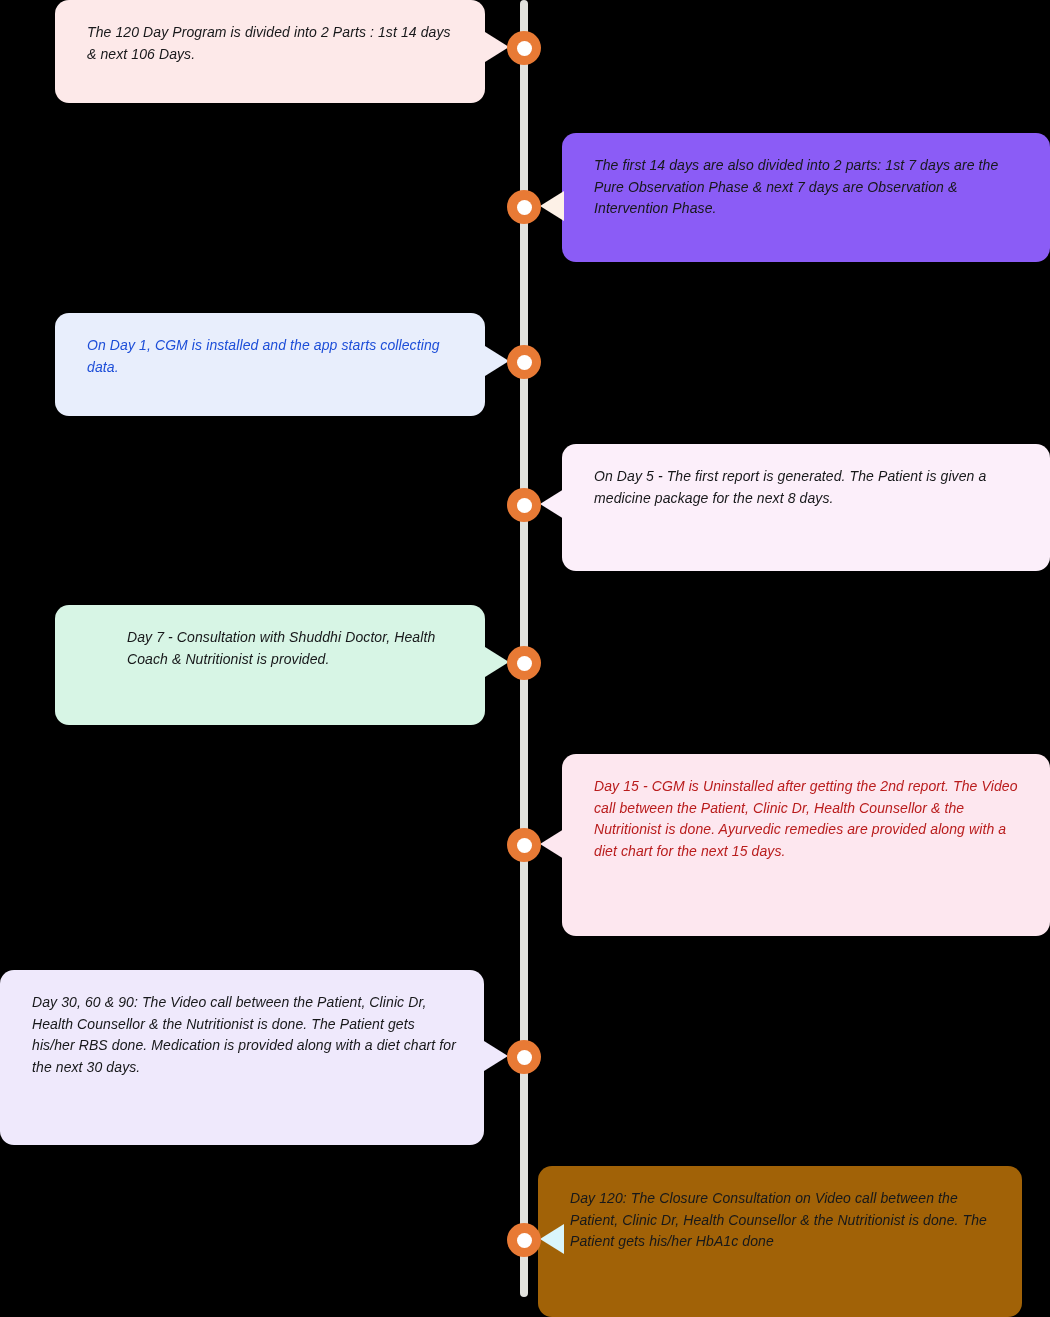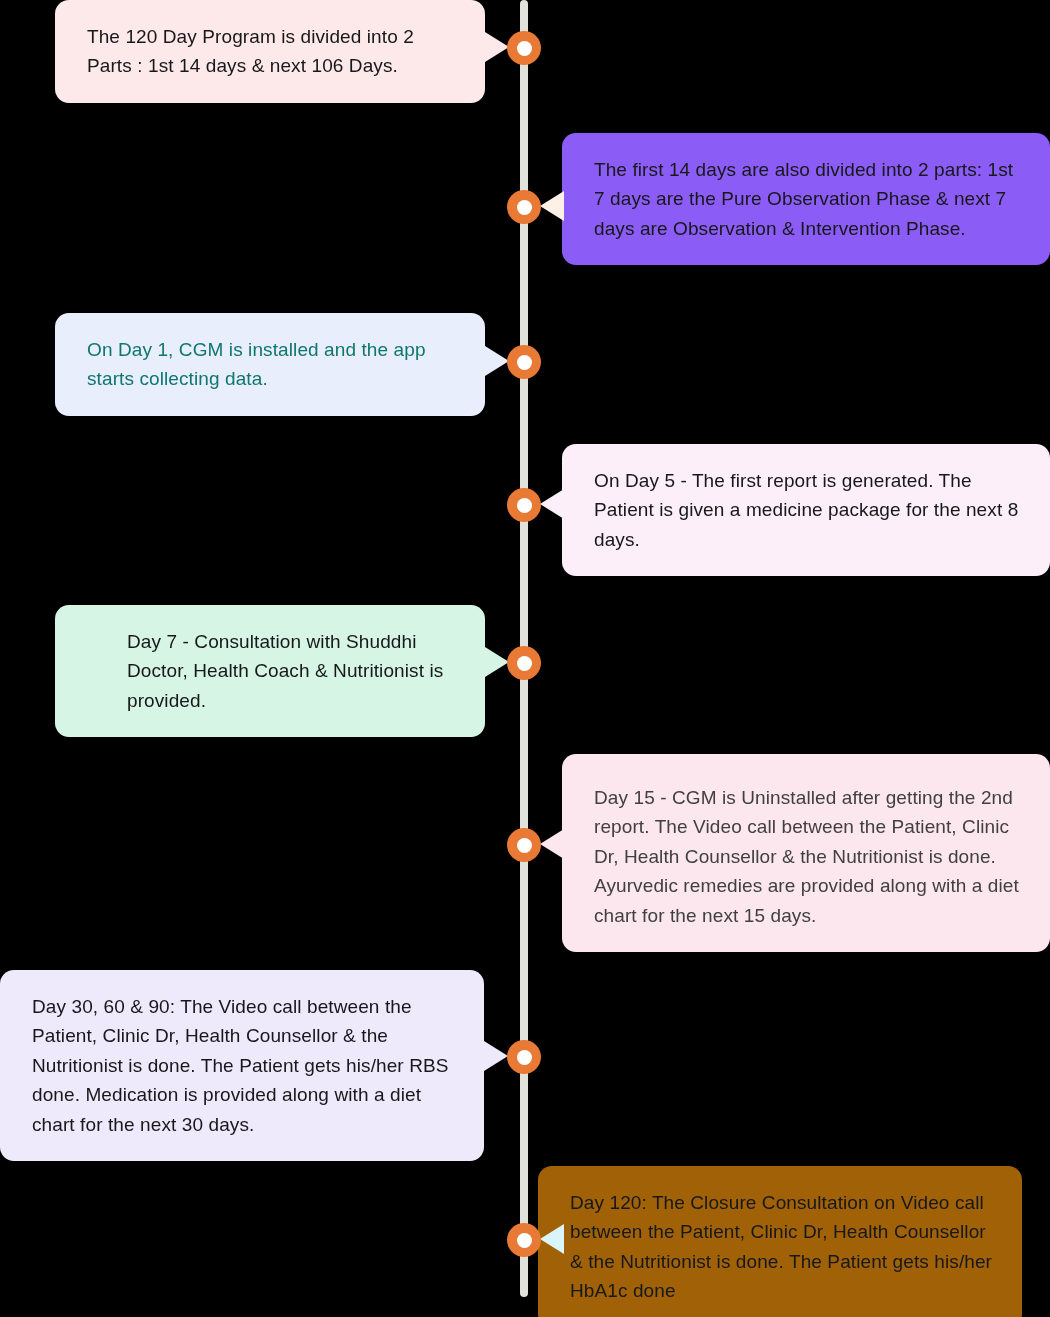"The 120 Day Program is" .card-text { font-size: 19px -> 14px; font-style: none -> italic }
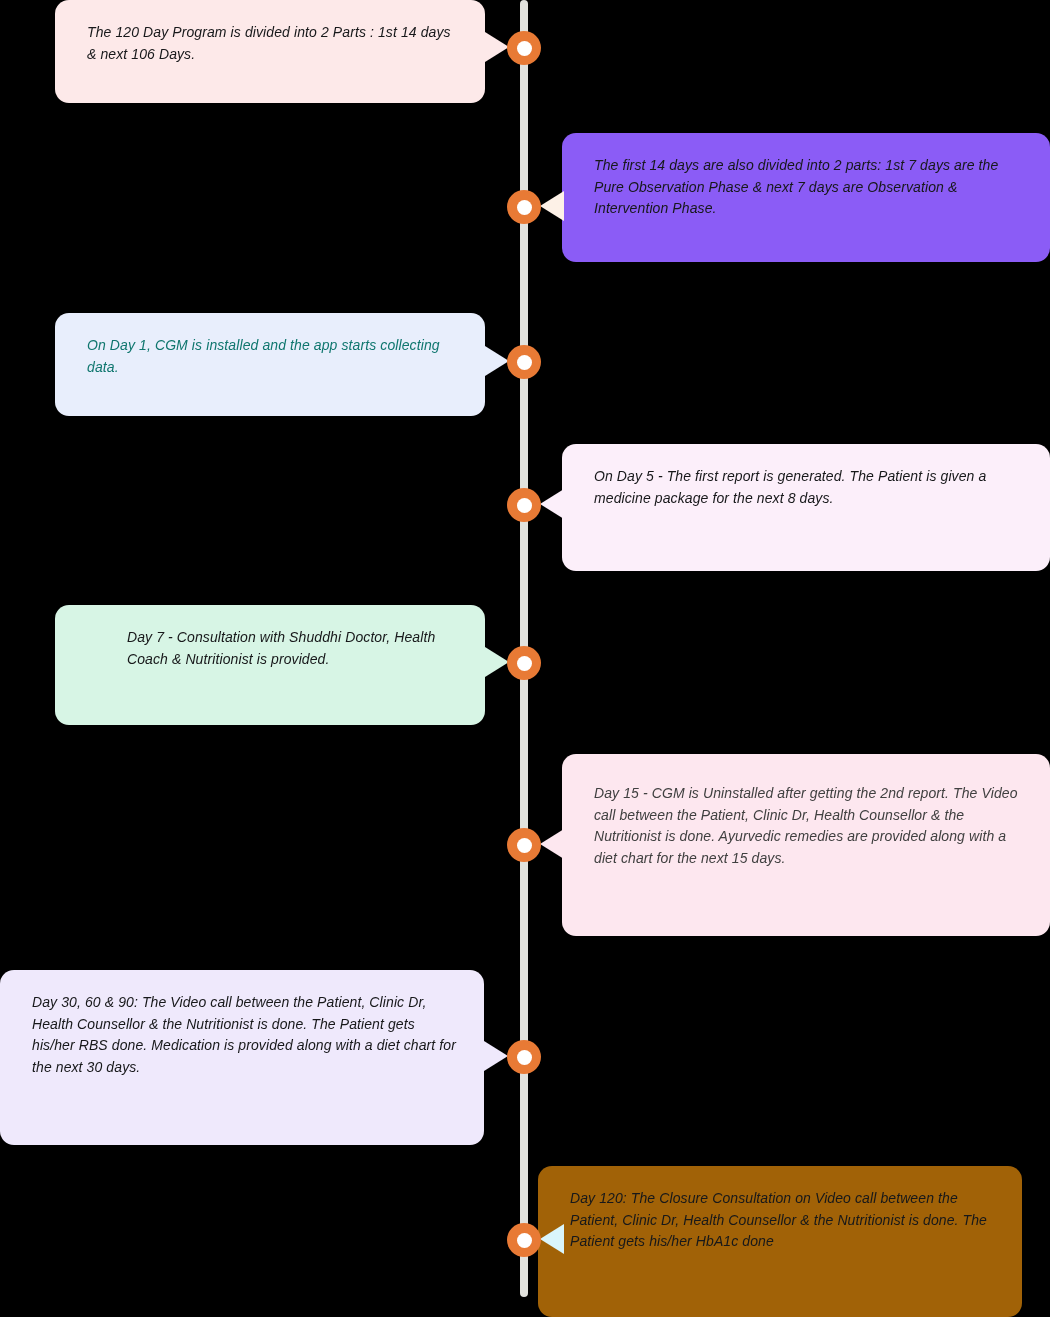"On Day 1, CGM is" div.card-text { color: #0f766e -> #1d4ed8 }
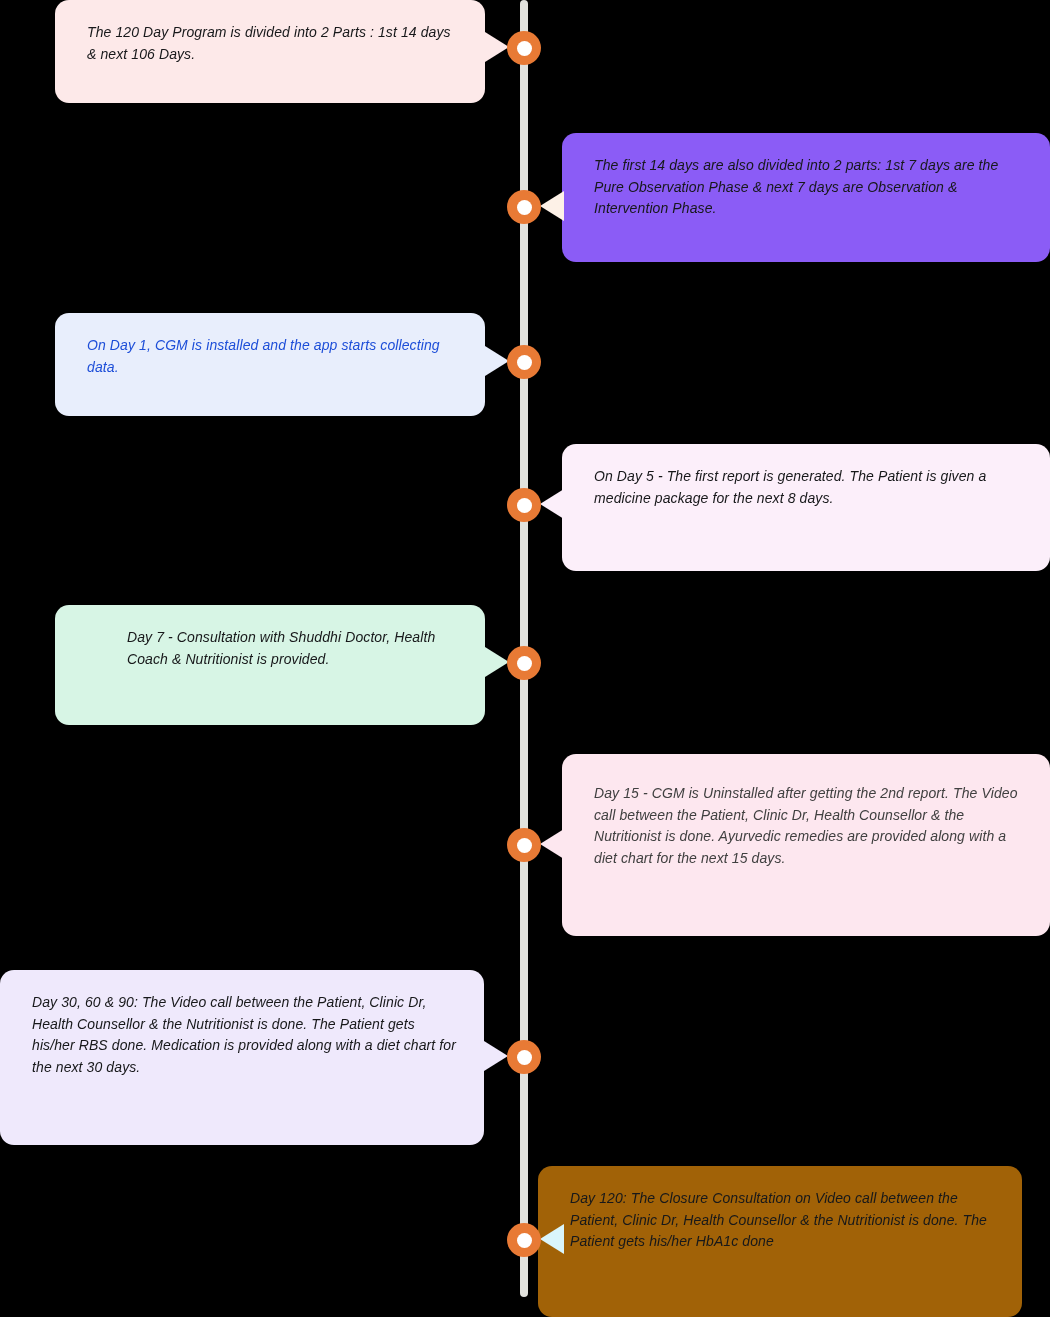"Day 15 - CGM is" div.card-text { color: #404040 -> #b91c1c; margin-top: 7px -> none }
